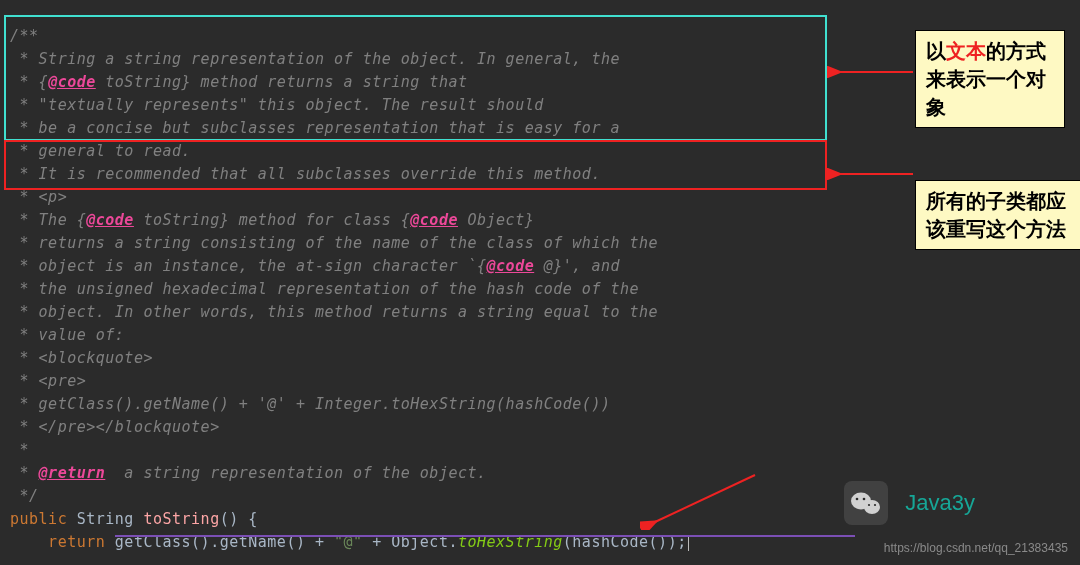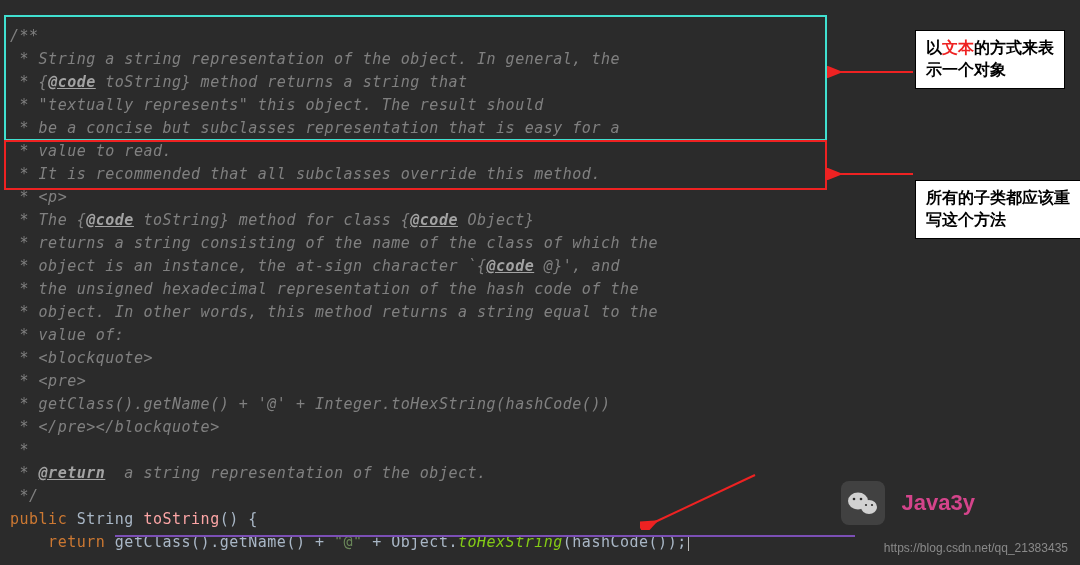"以文本的方式来表示一个对象" .annotation { background: #ffffff -> #fef9c3; font-size: 16px -> 20px }
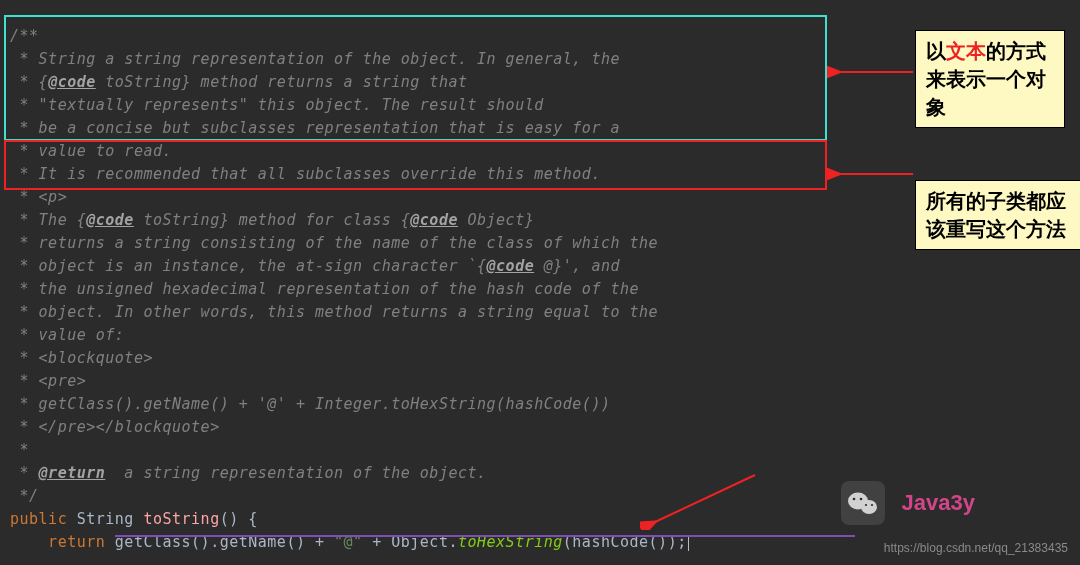"@code" .doc-tag { color: #a3a3a3 -> #ec4899 }
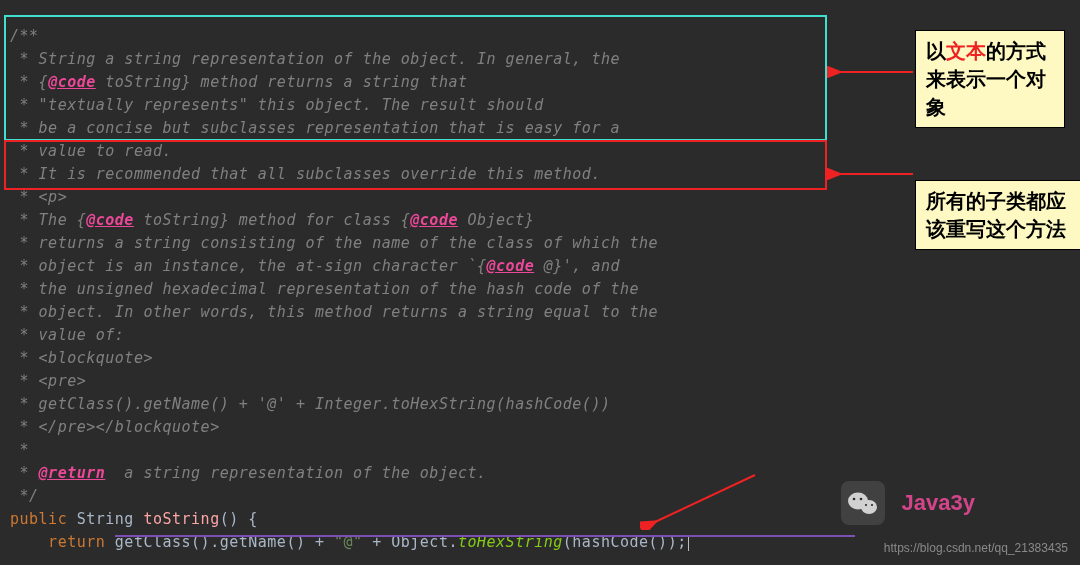"* value to read." span.comment { text: value -> general }
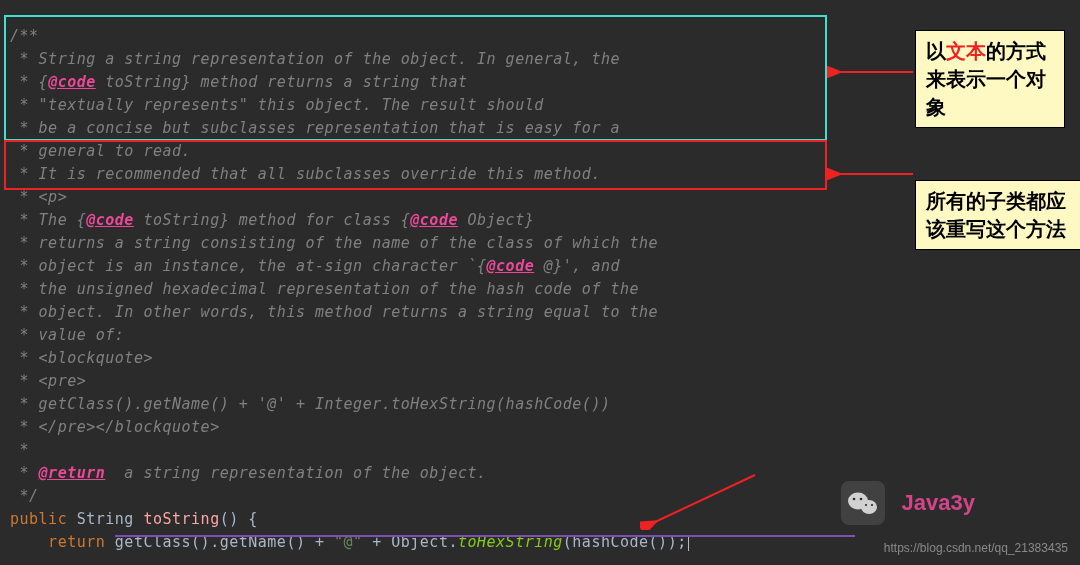"Java3y" .wm-text { color: #ec4899 -> #14b8a6; font-weight: bold -> none }
